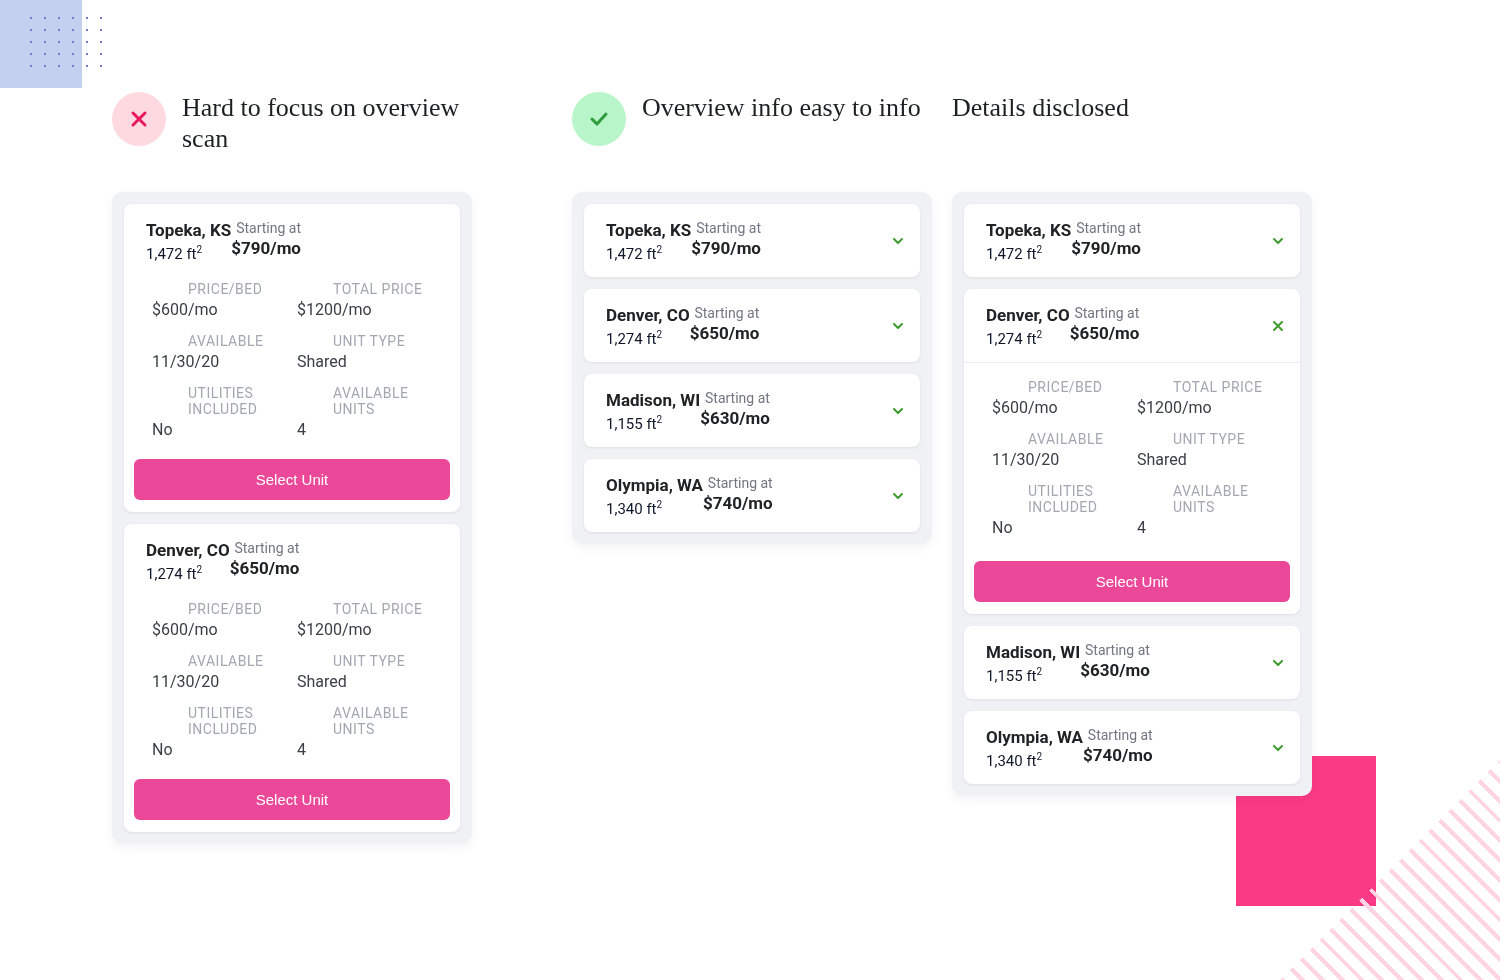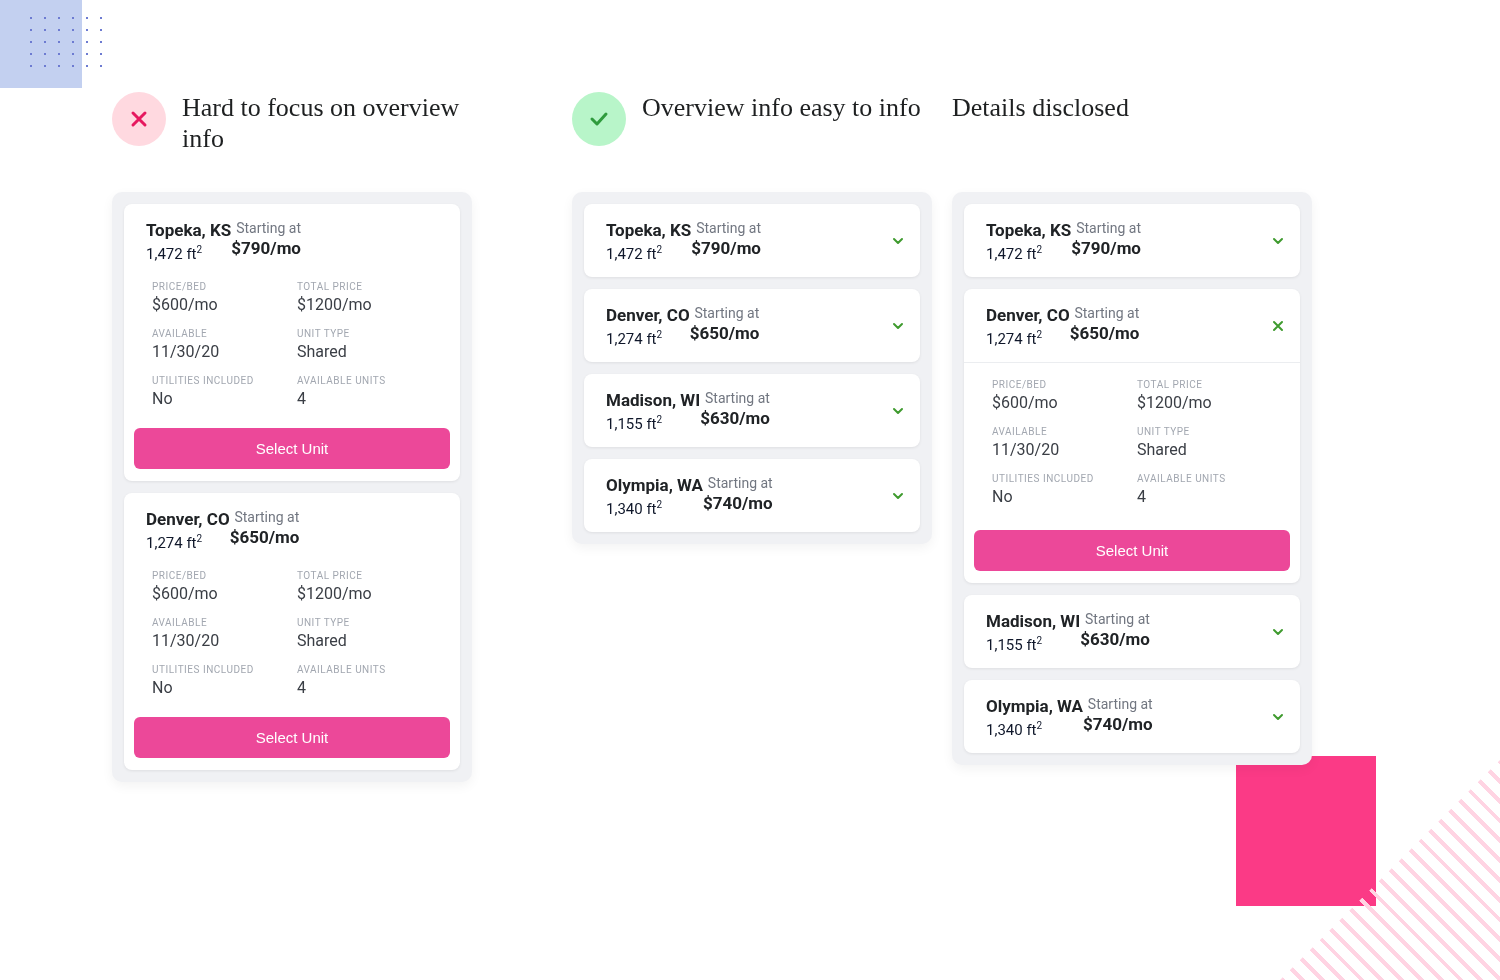"Hard to focus on overview" div.heading-text { text: info -> scan }
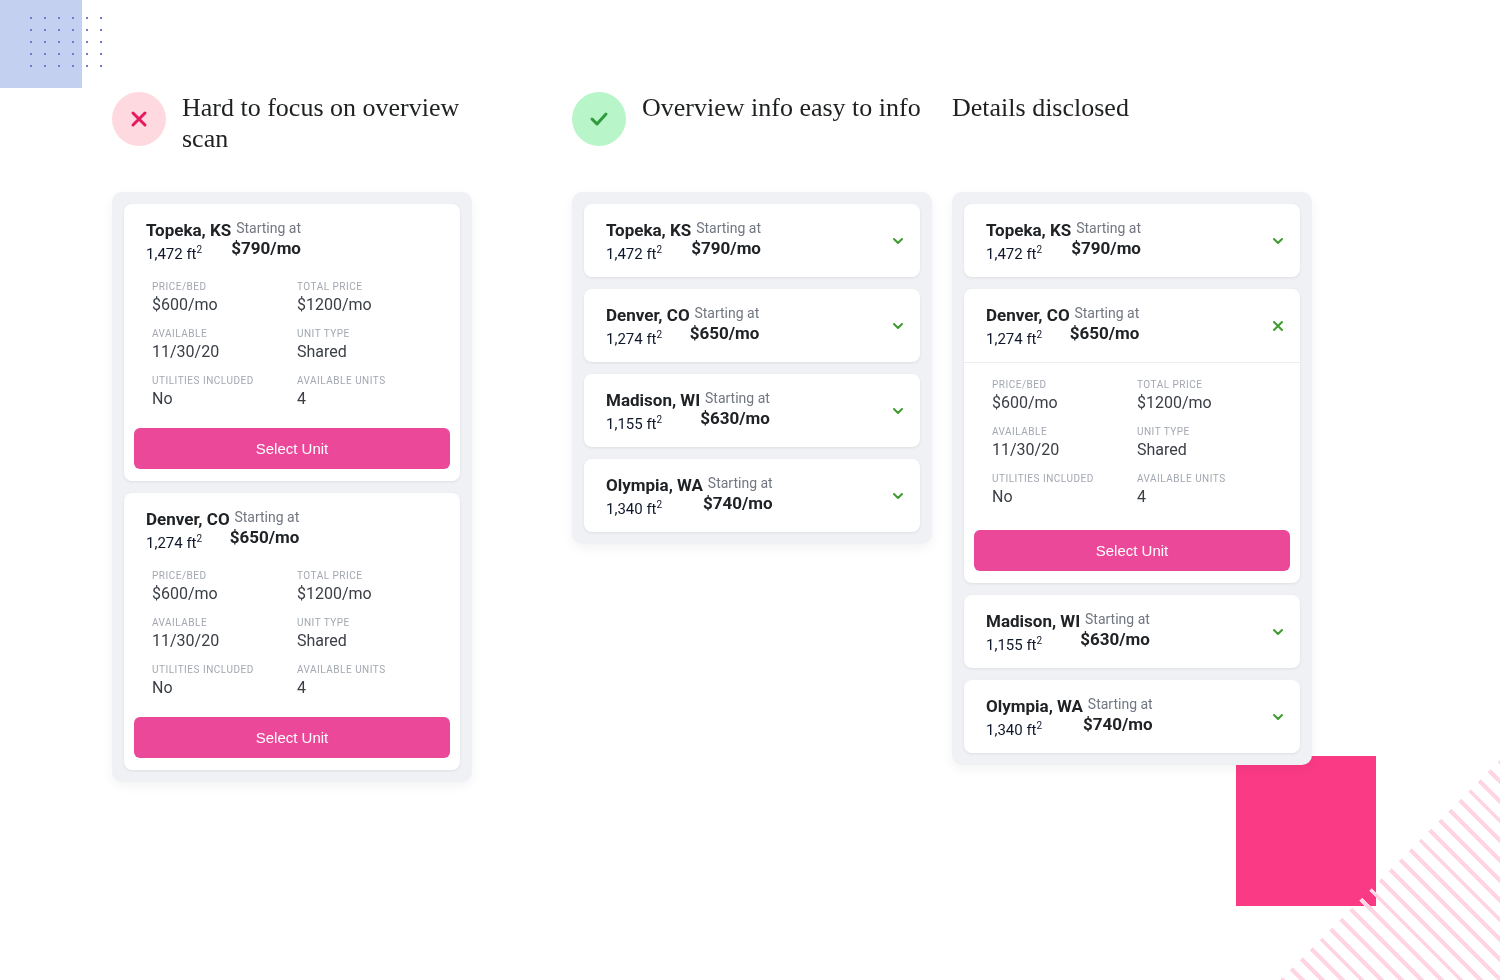"PRICE/BED" .detail-label { font-size: 10px -> 14px; margin-left: none -> 36px }
